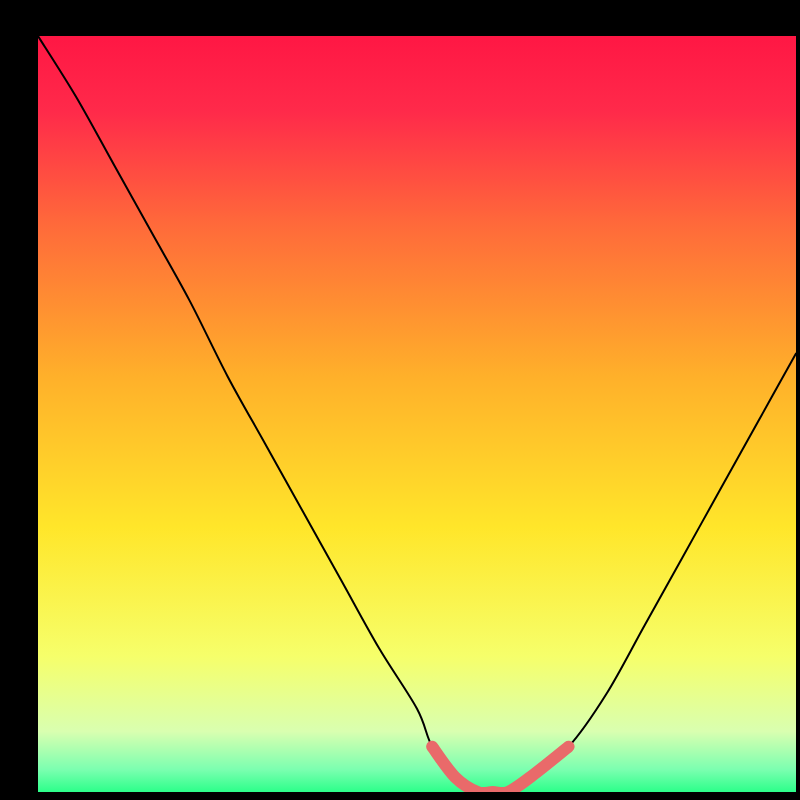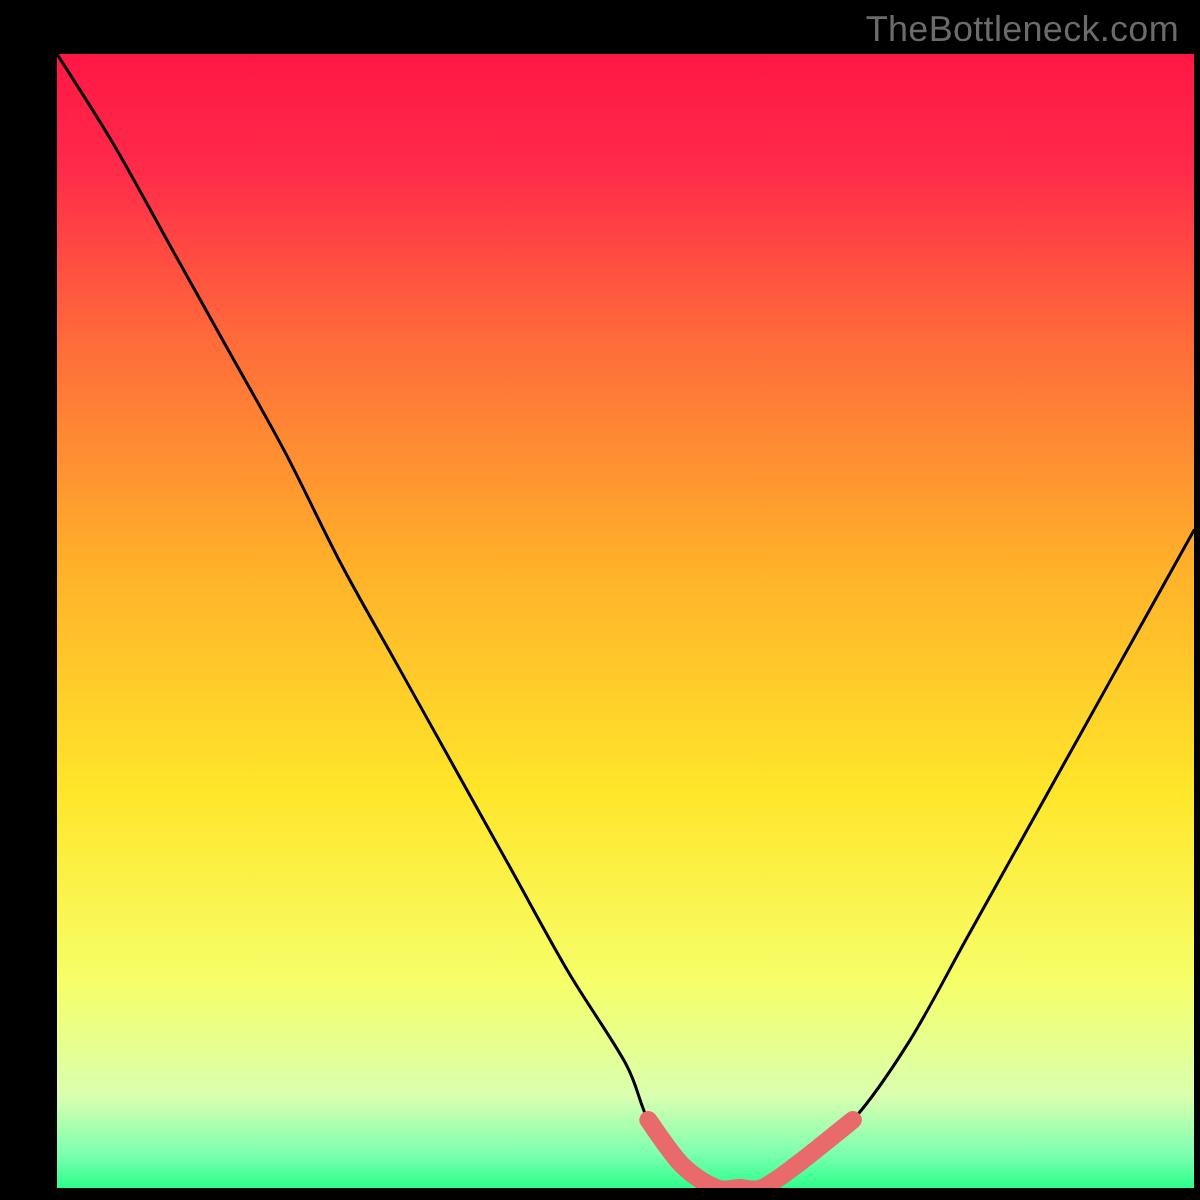"TheBottleneck.com" div.watermark { html: <div>TheBottleneck.com</div> -> none }
